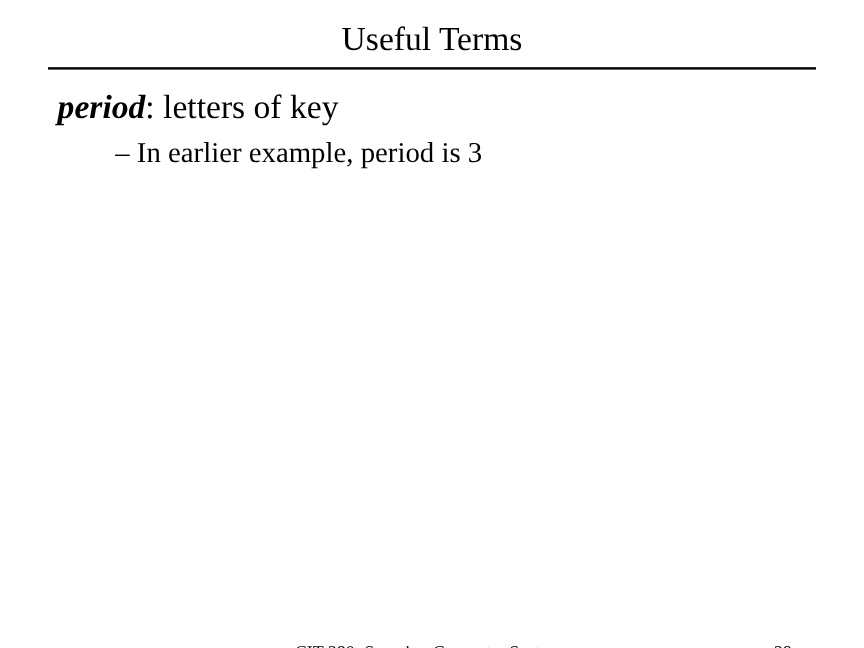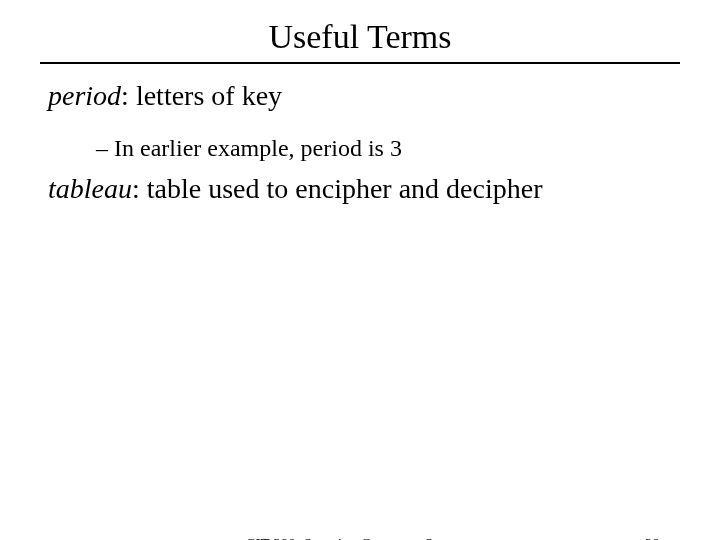"Useful Terms" .title { font-size: 34px -> 28px }
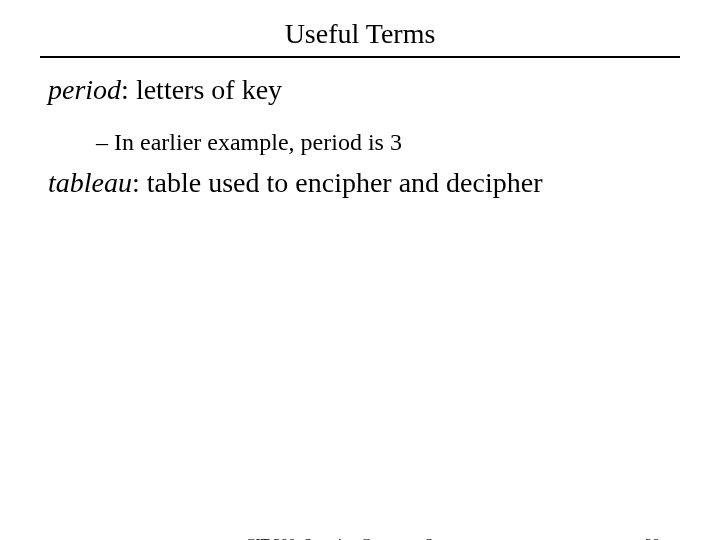"period" .term-word { font-weight: normal -> bold }
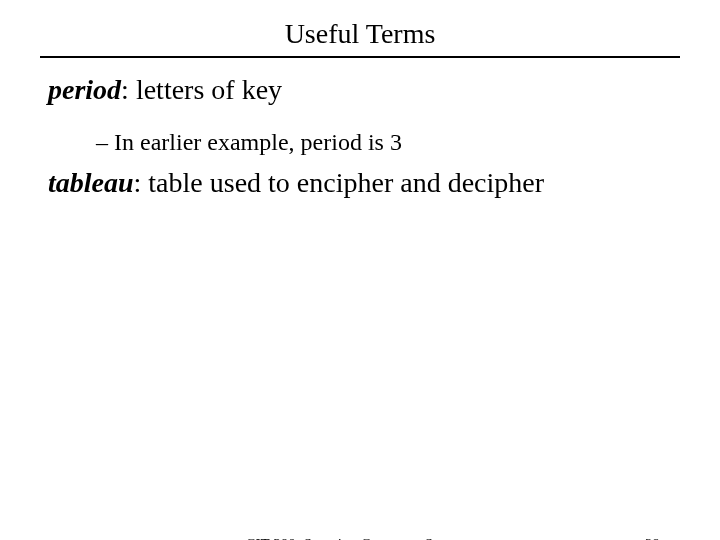"– In earlier example, period" .sub-line { margin: 20px 48px 8px 96px -> 6px 48px 8px 96px }
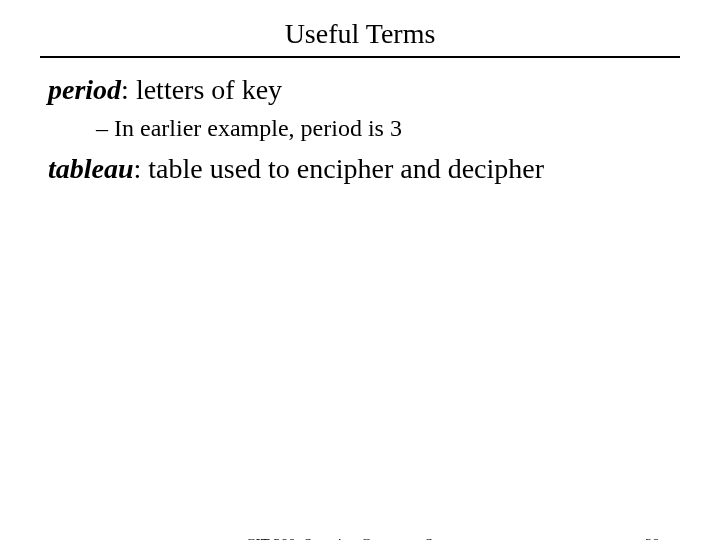"tableau: table used to encipher" div.term-line { html: <div> <span>tableau</span><span>: table used to encipher and decipher</span> </div> -> none }
